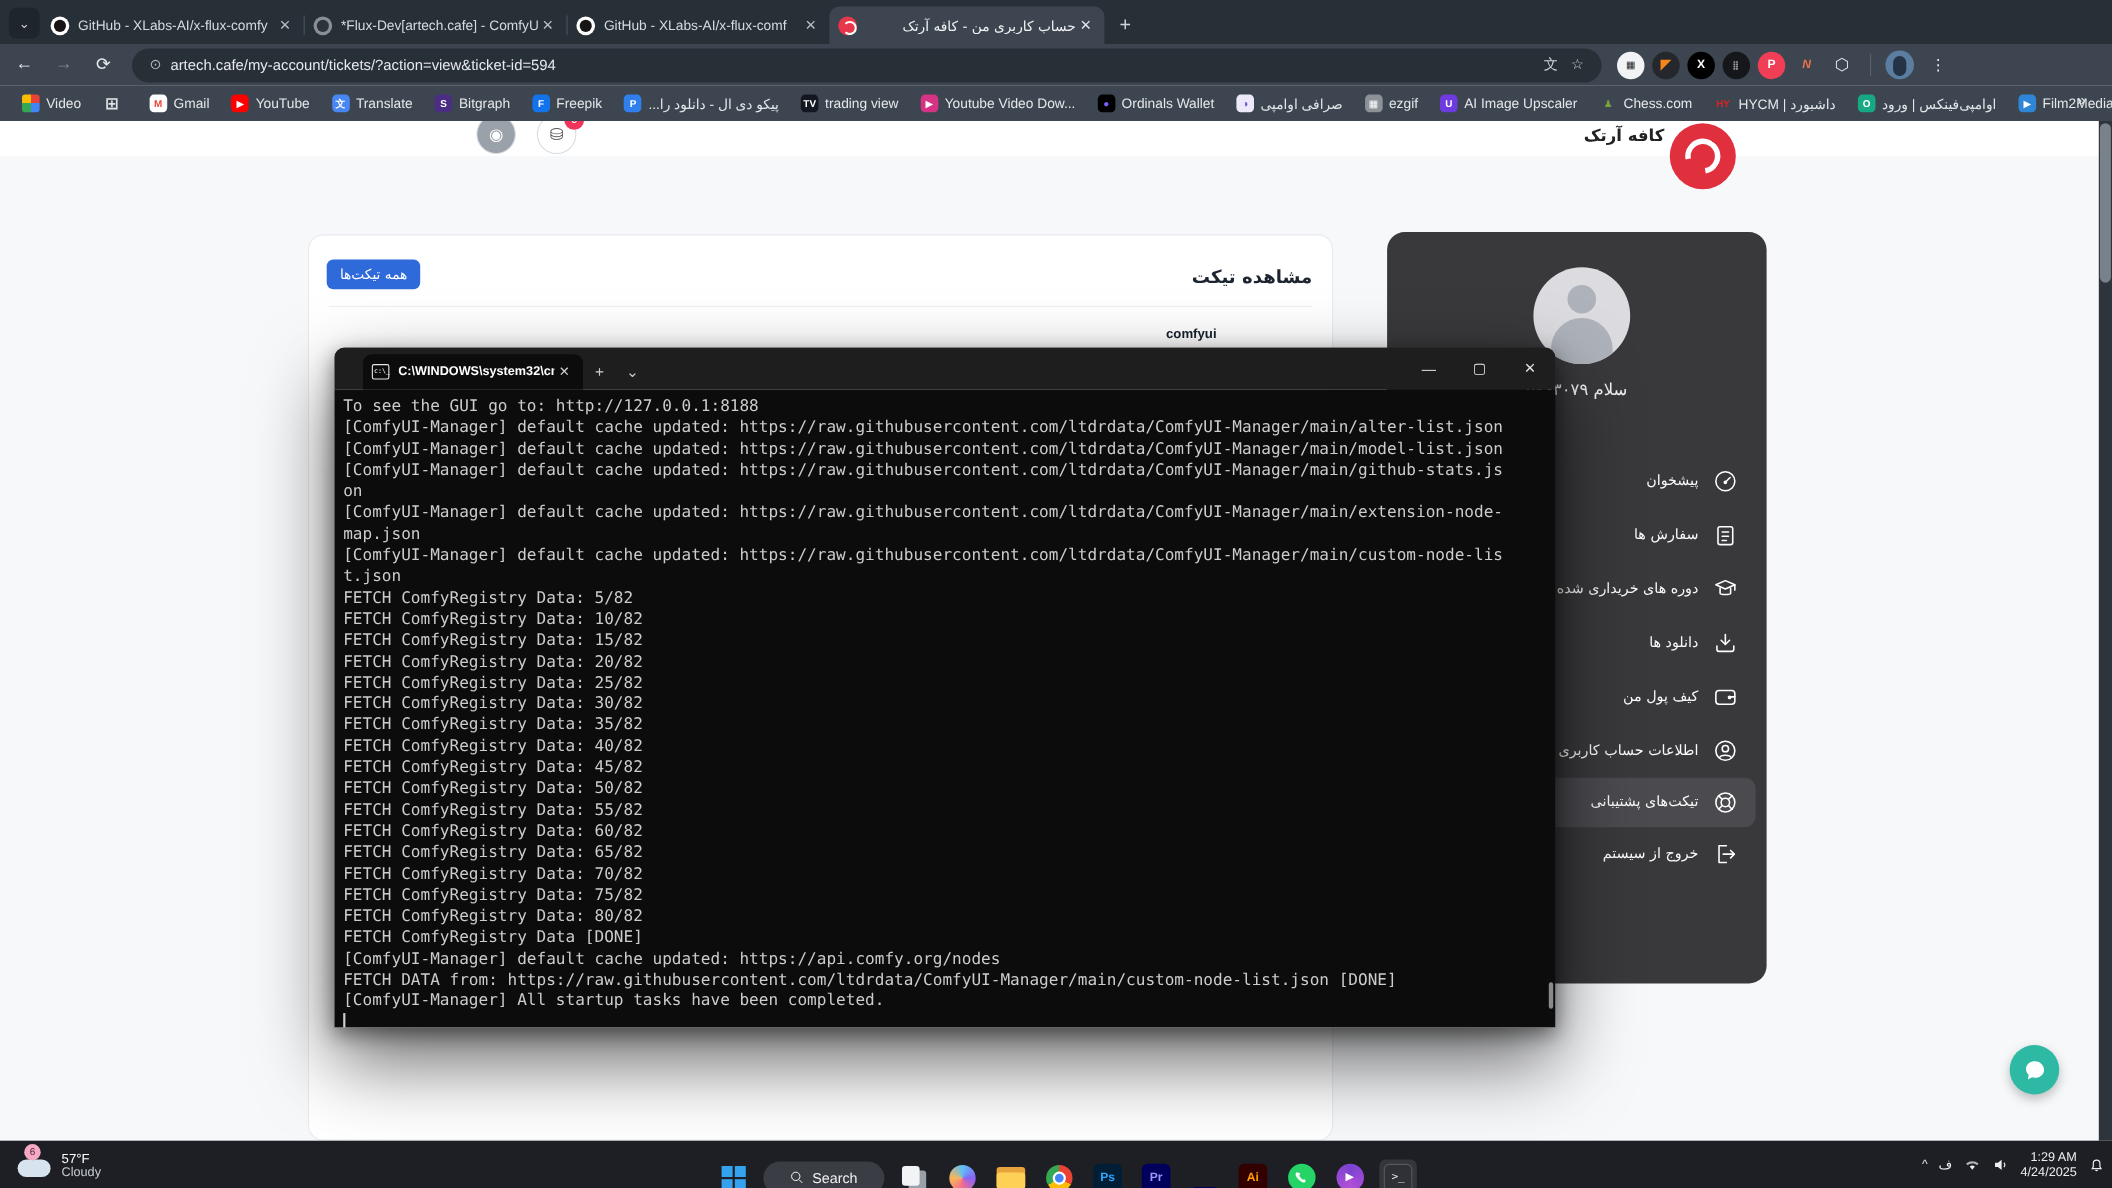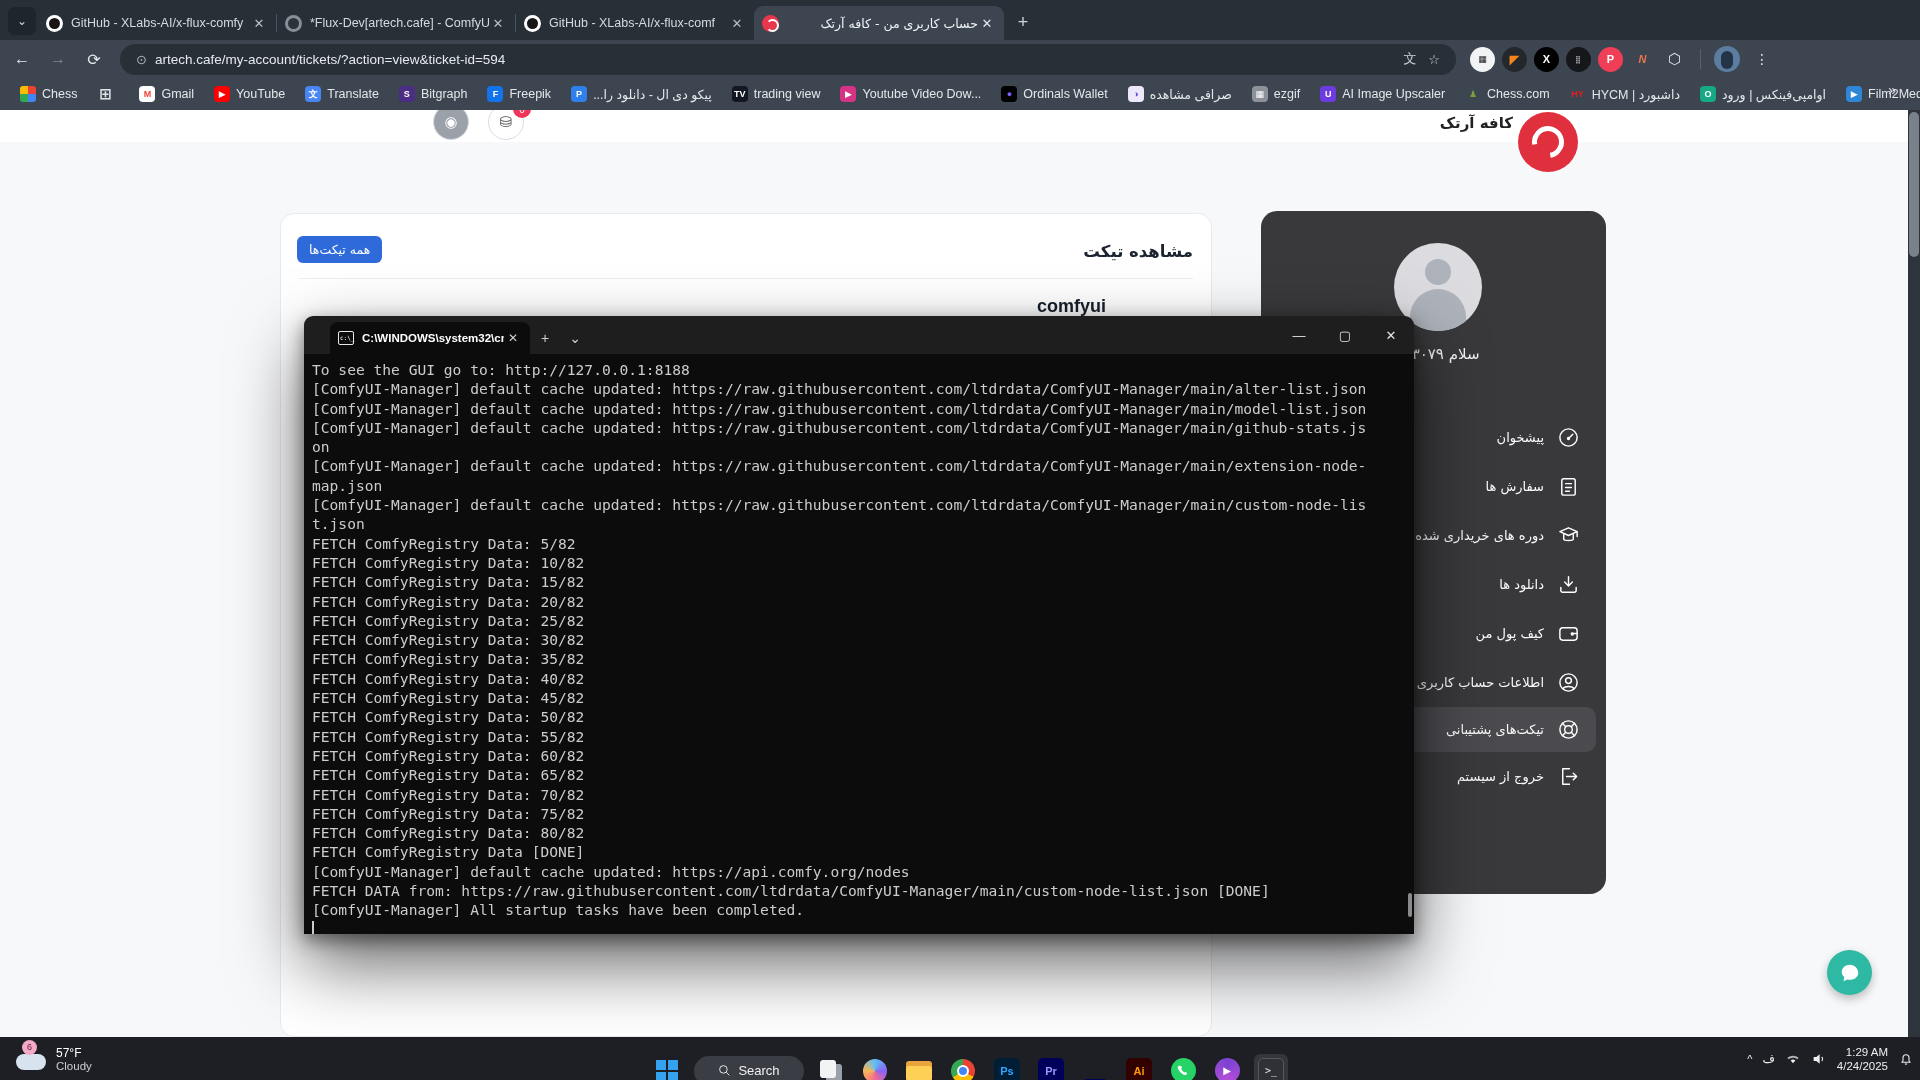"Chess" span { text: Chess -> Video }
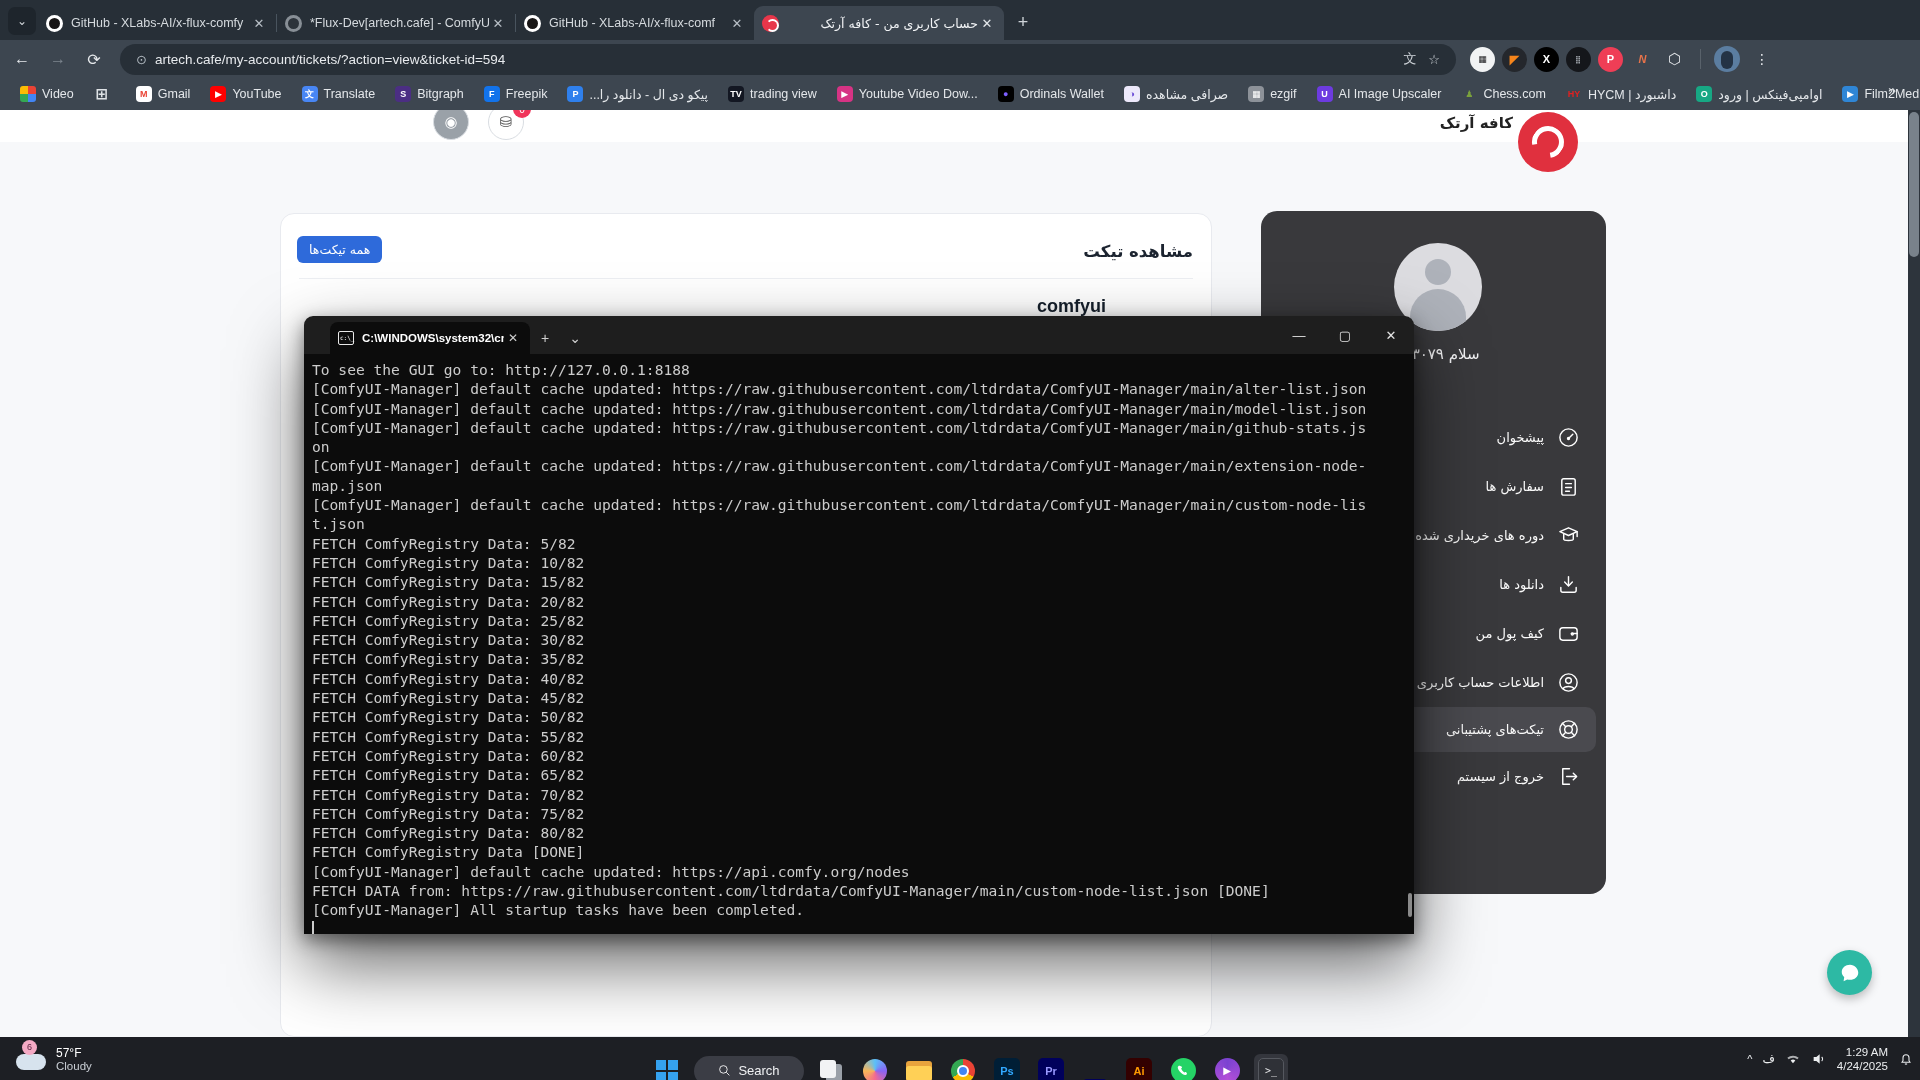"صرافی مشاهده" span { text: مشاهده -> اوامپی }
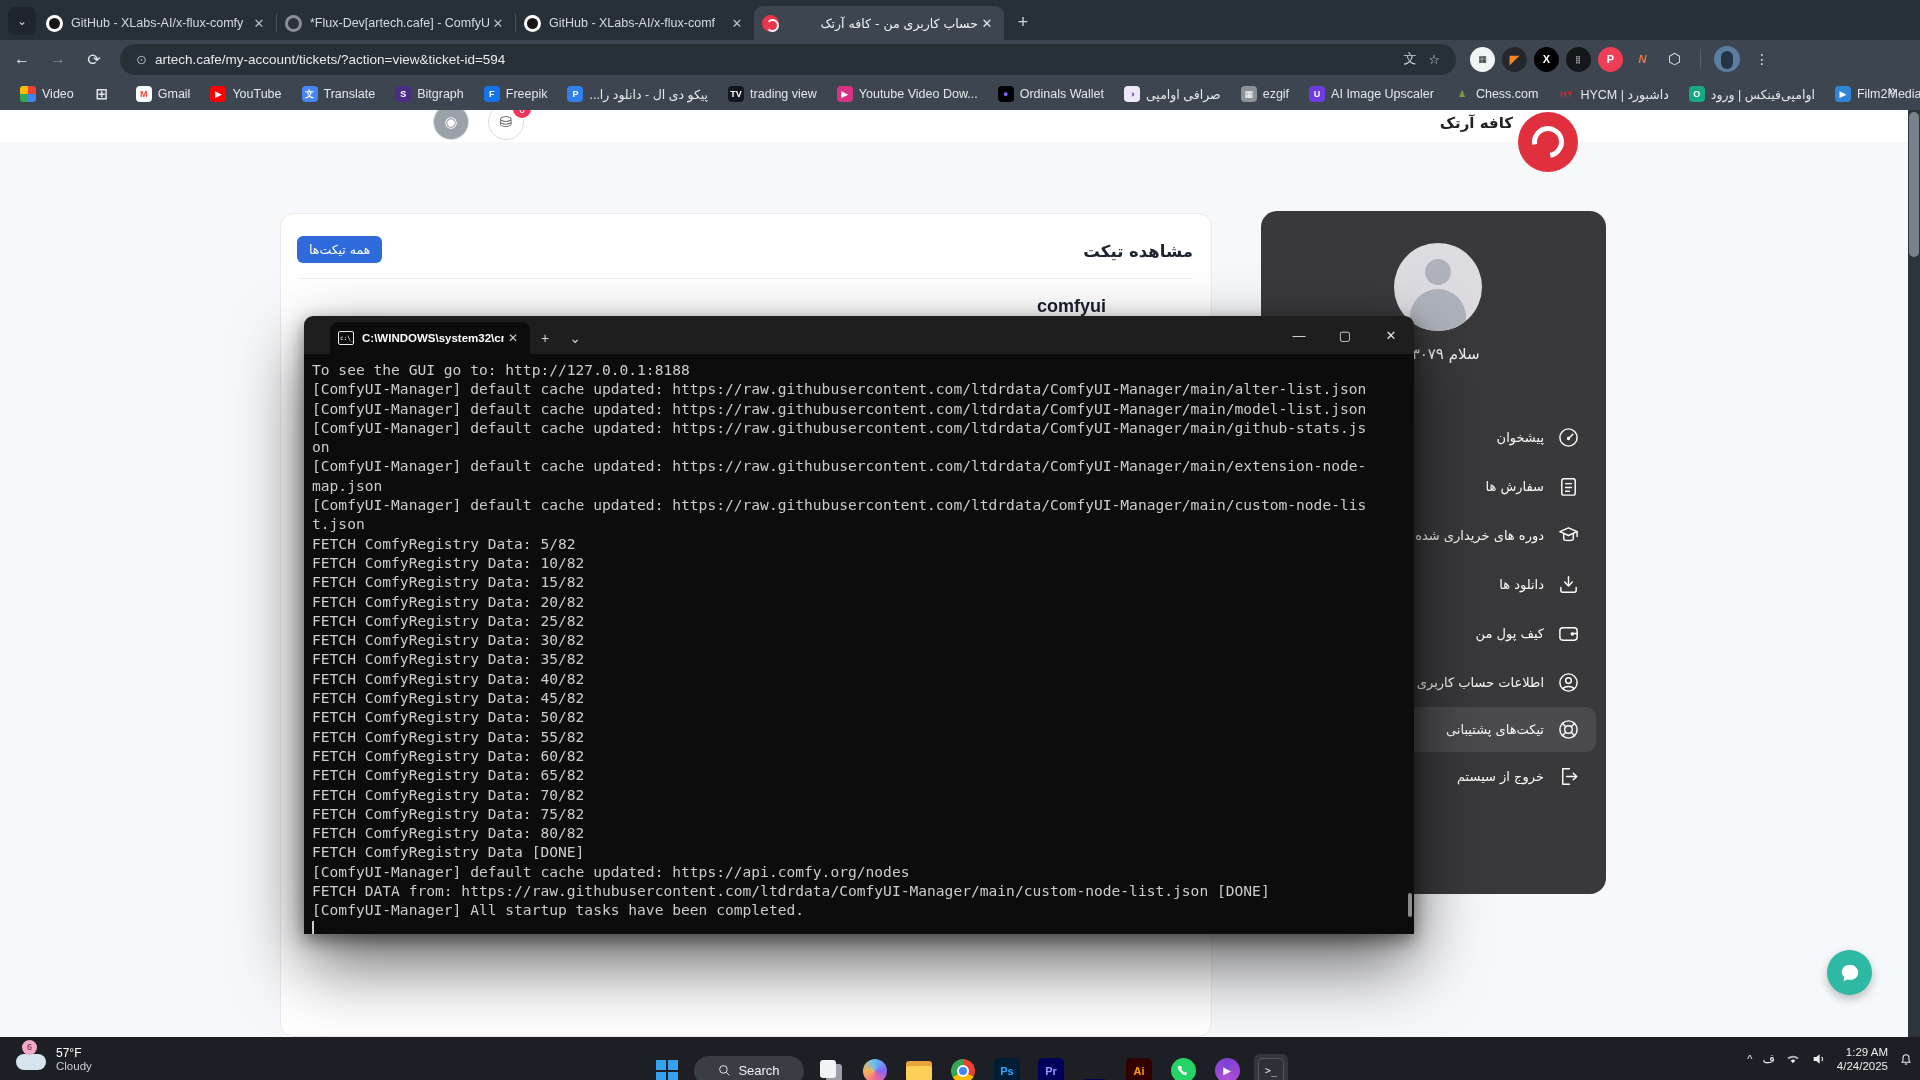"comfyui" .ticket-title { font-size: 18px -> 12px }
